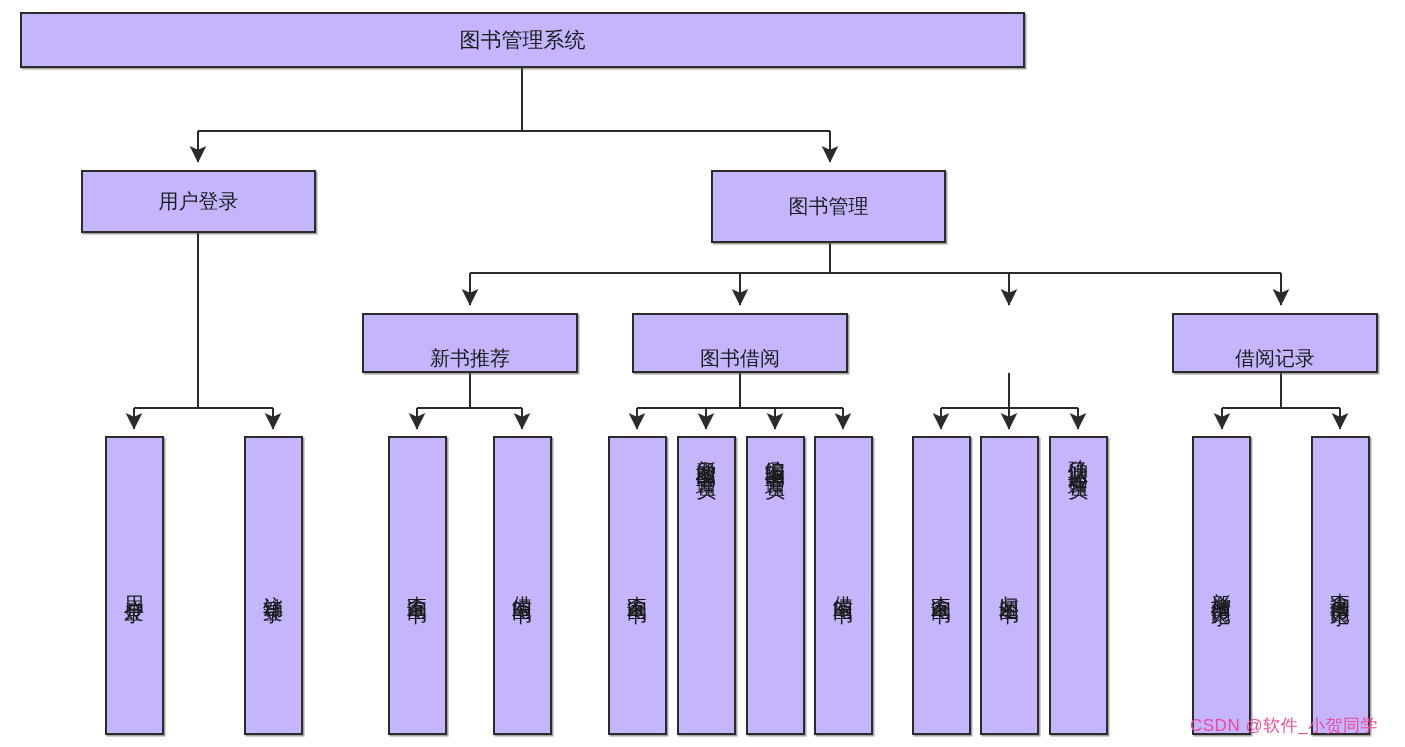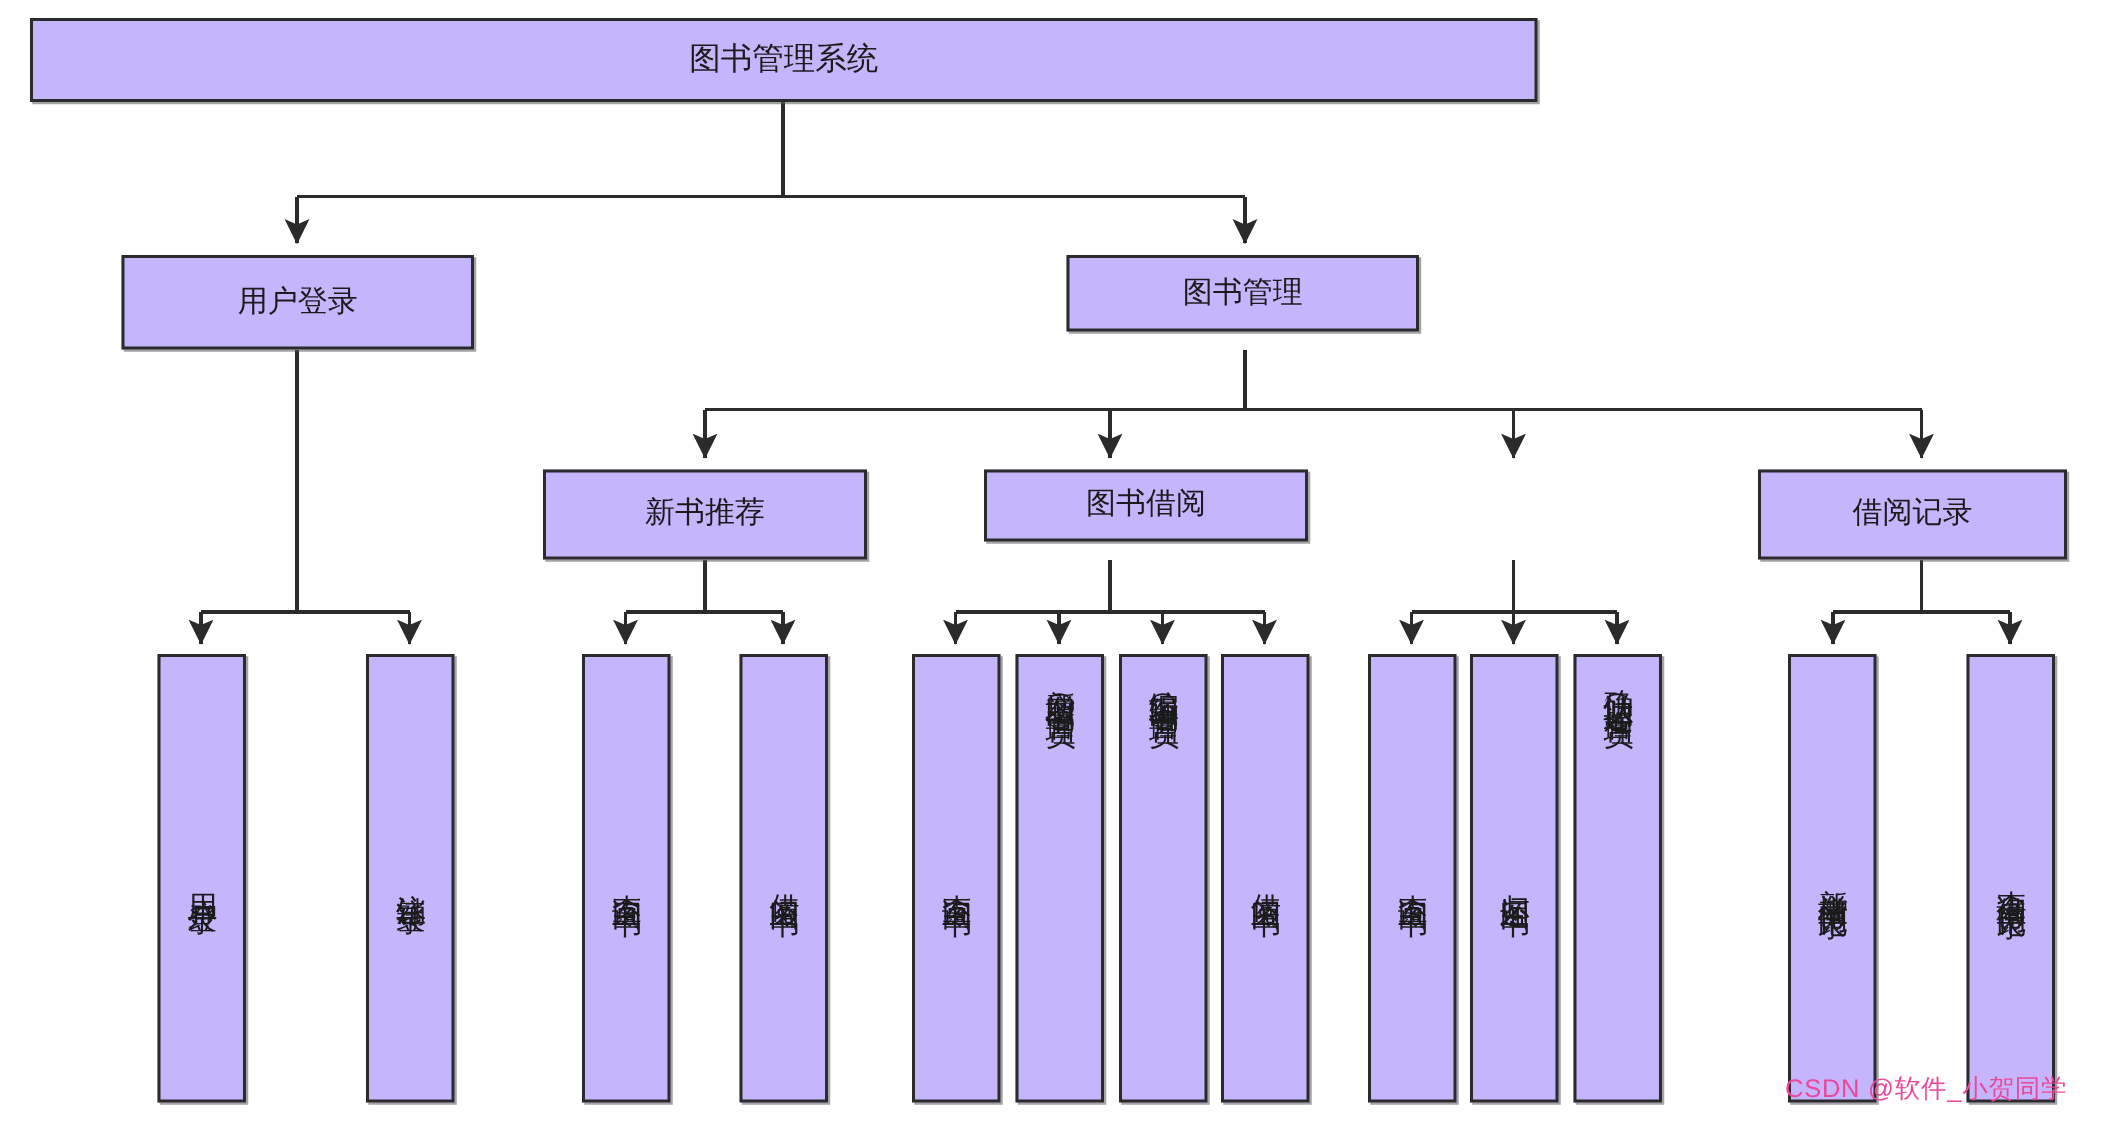"图书管理" div.node { height: 51px -> 73px }
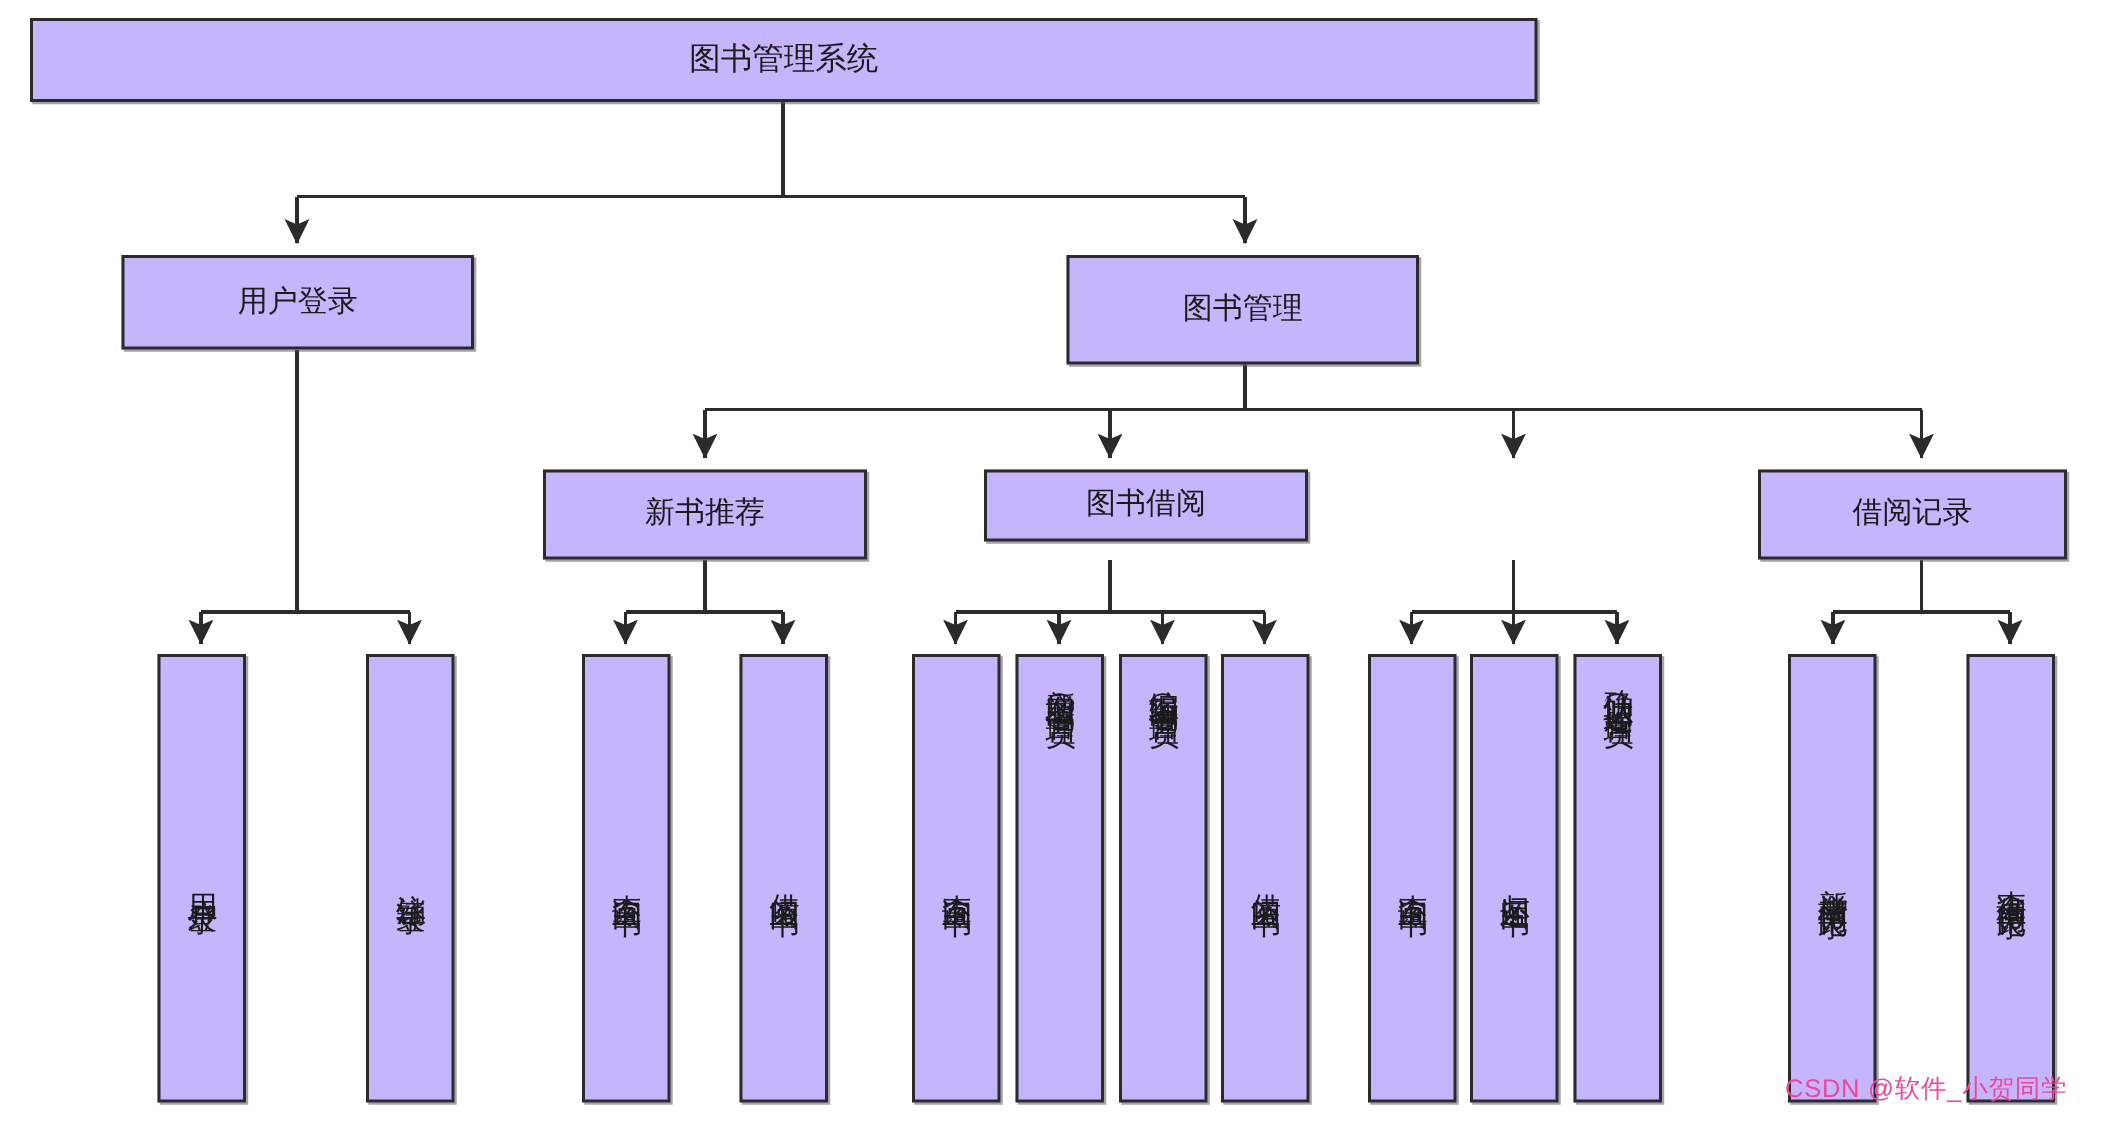"新书推荐" .lvl3 { align-items: none -> flex-end }
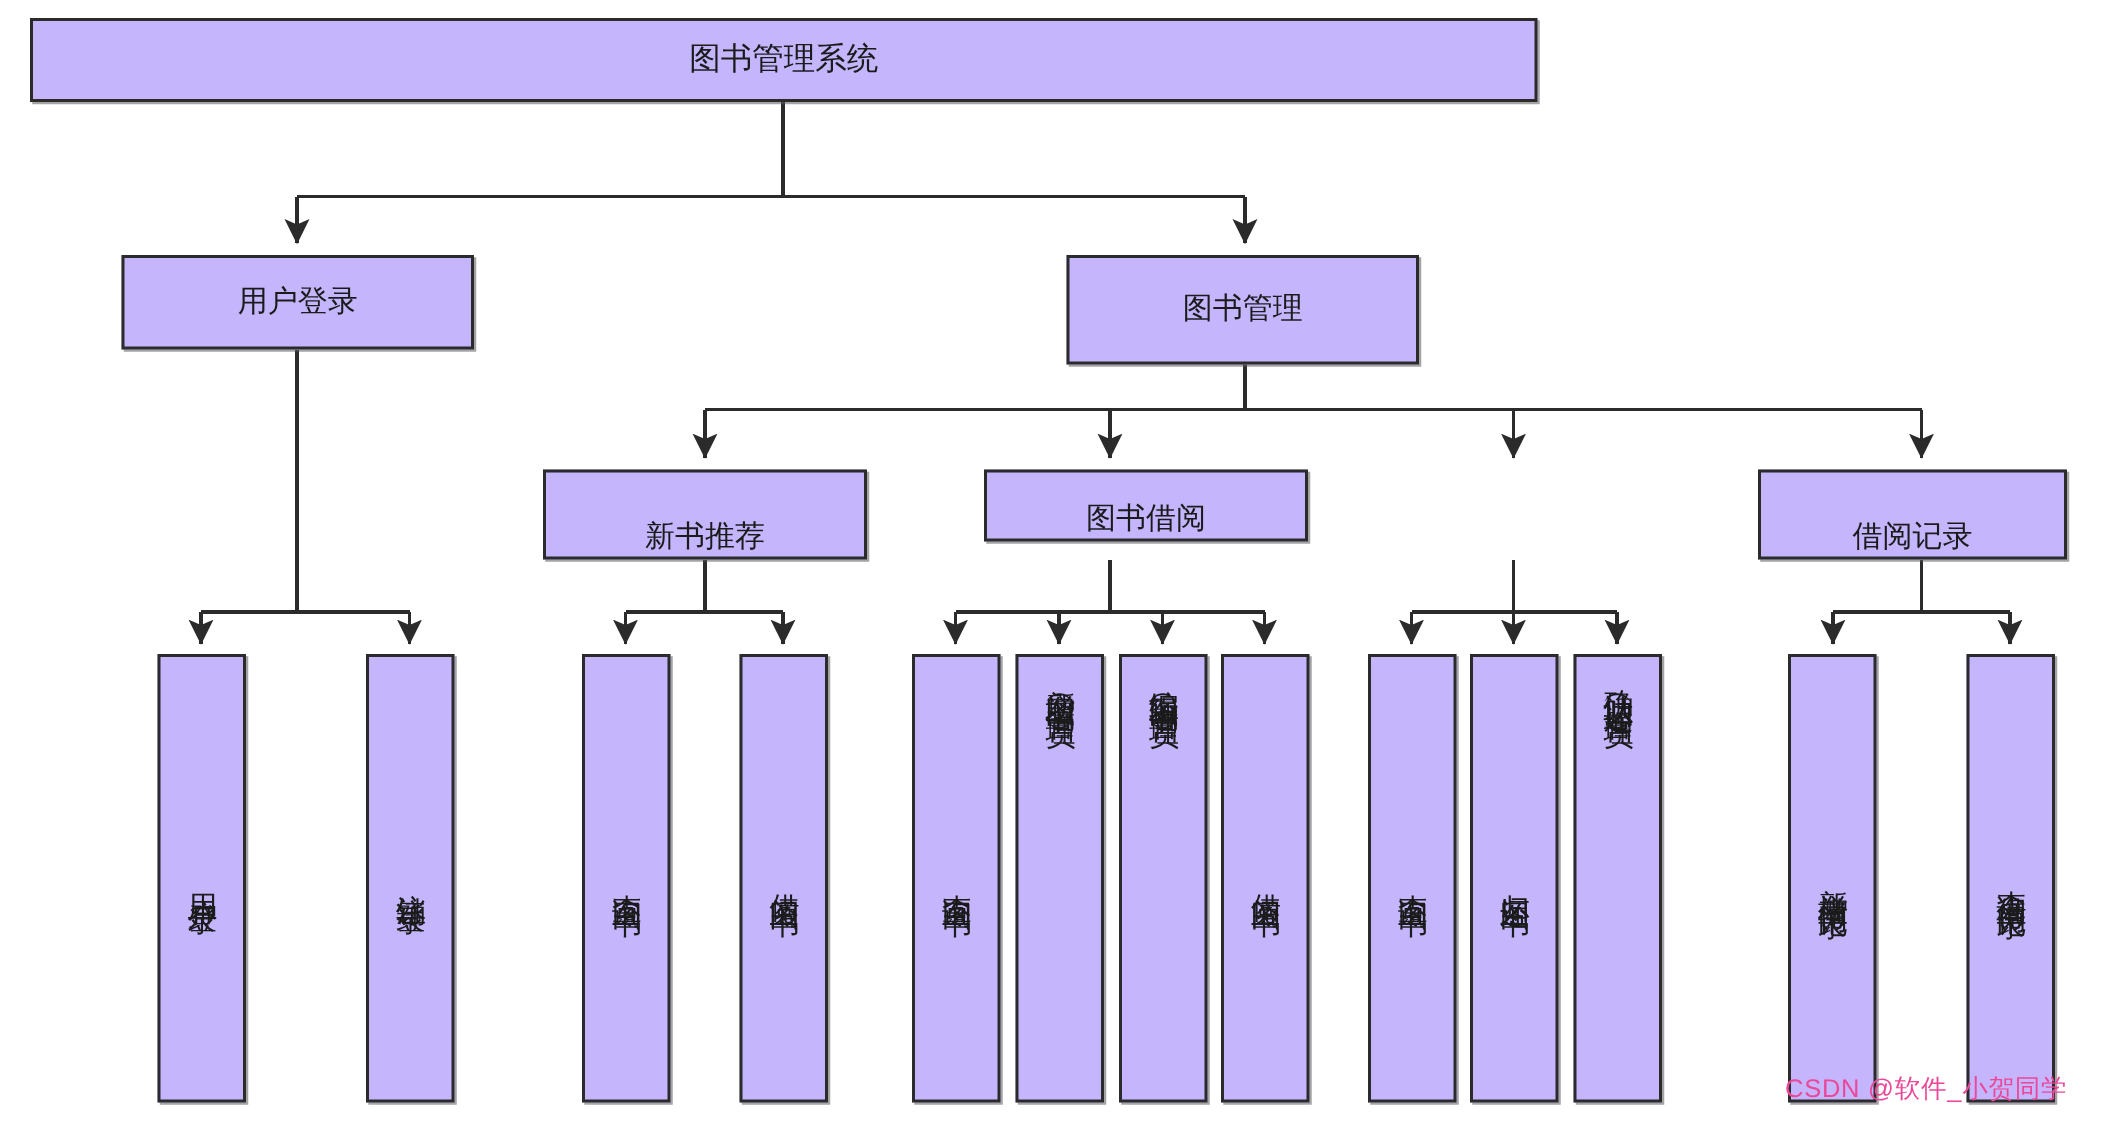"图书借阅" div.node { height: 48px -> 60px; left: 656px -> 632px }
